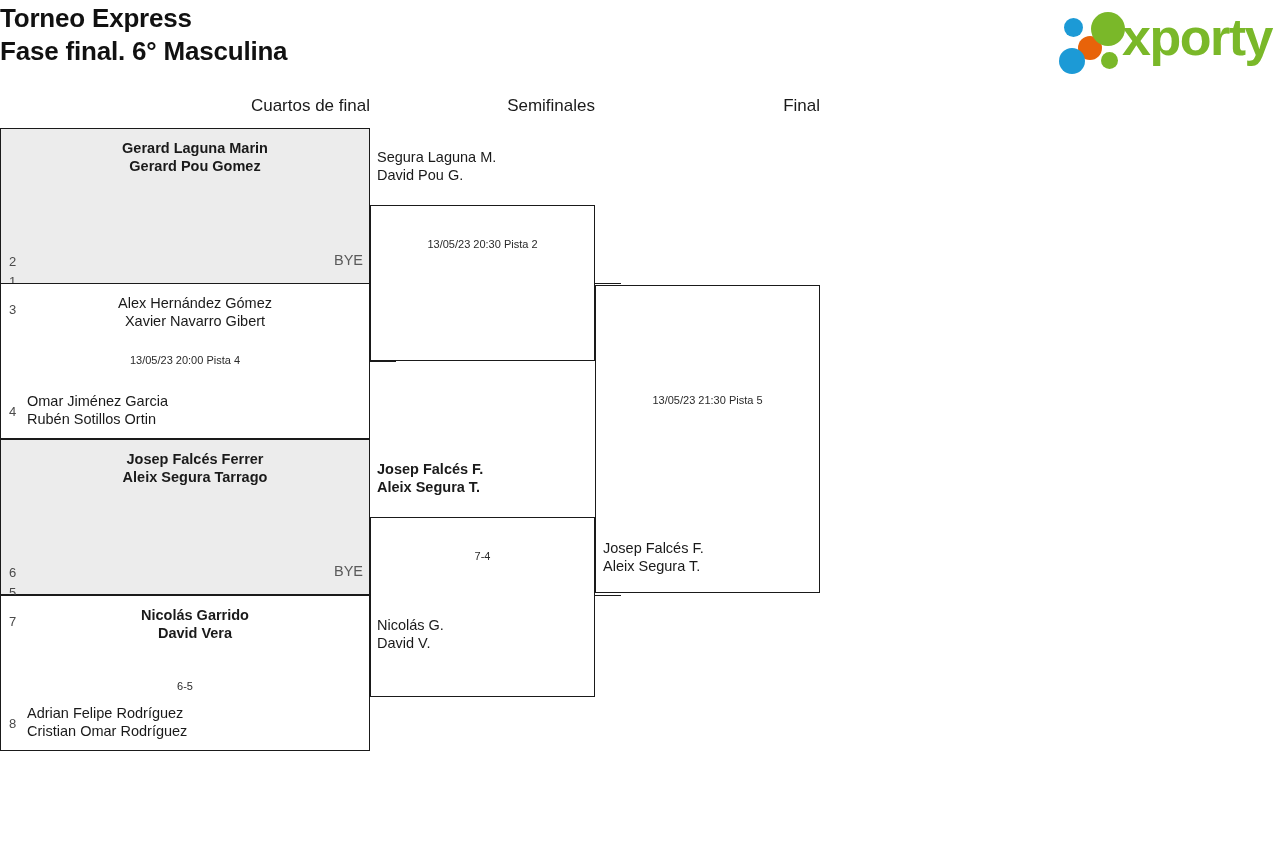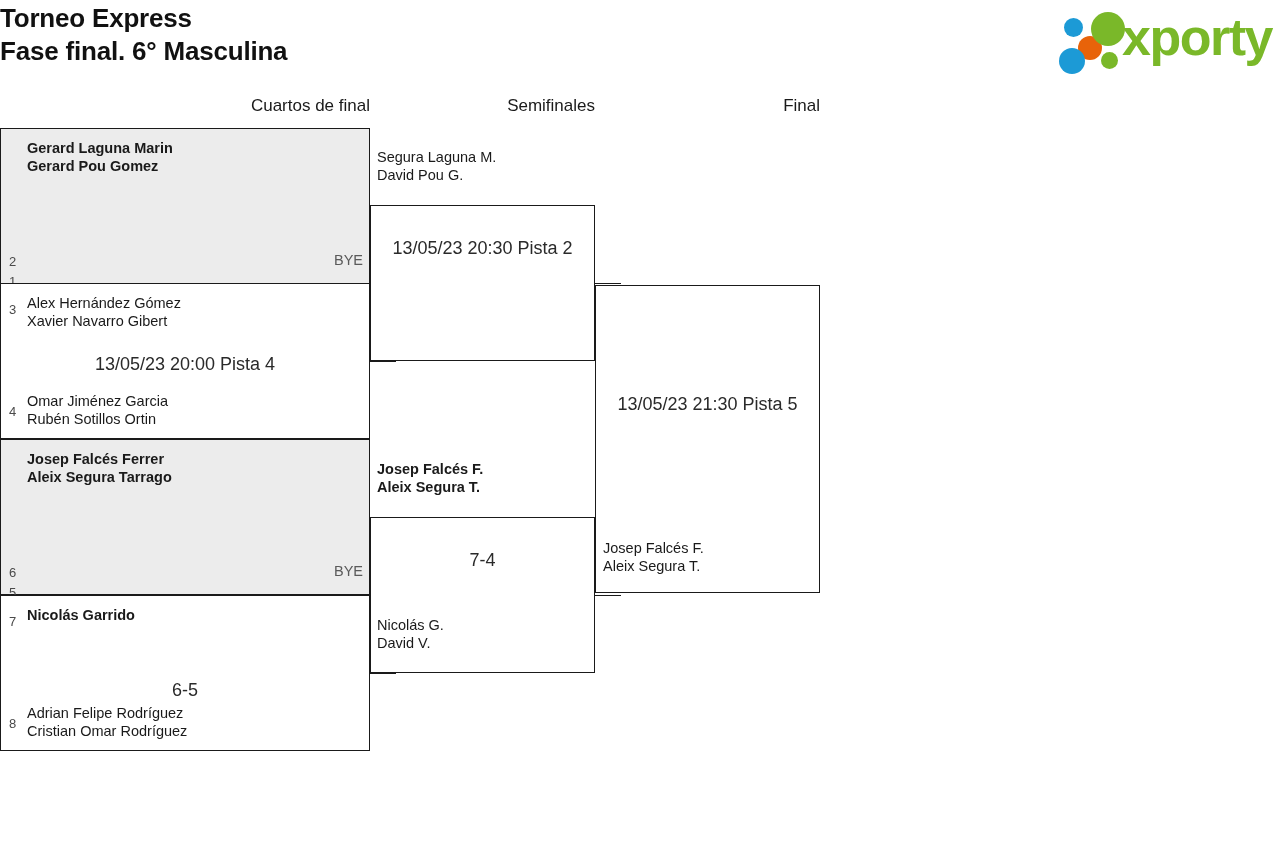"Gerard Laguna Marin" .slot-top { text-align: none -> center }
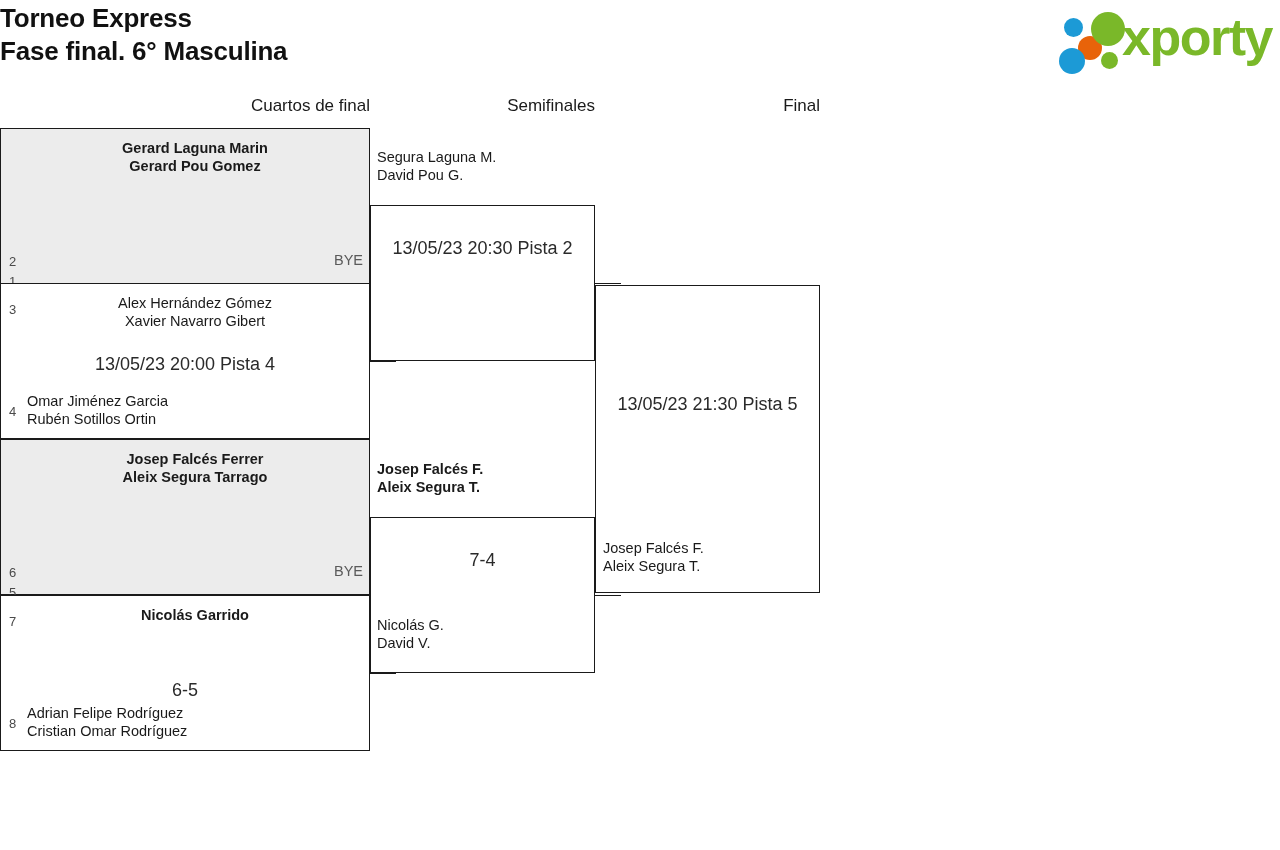"13/05/23 20:30 Pista 2" .meta { font-size: 18px -> 11px }
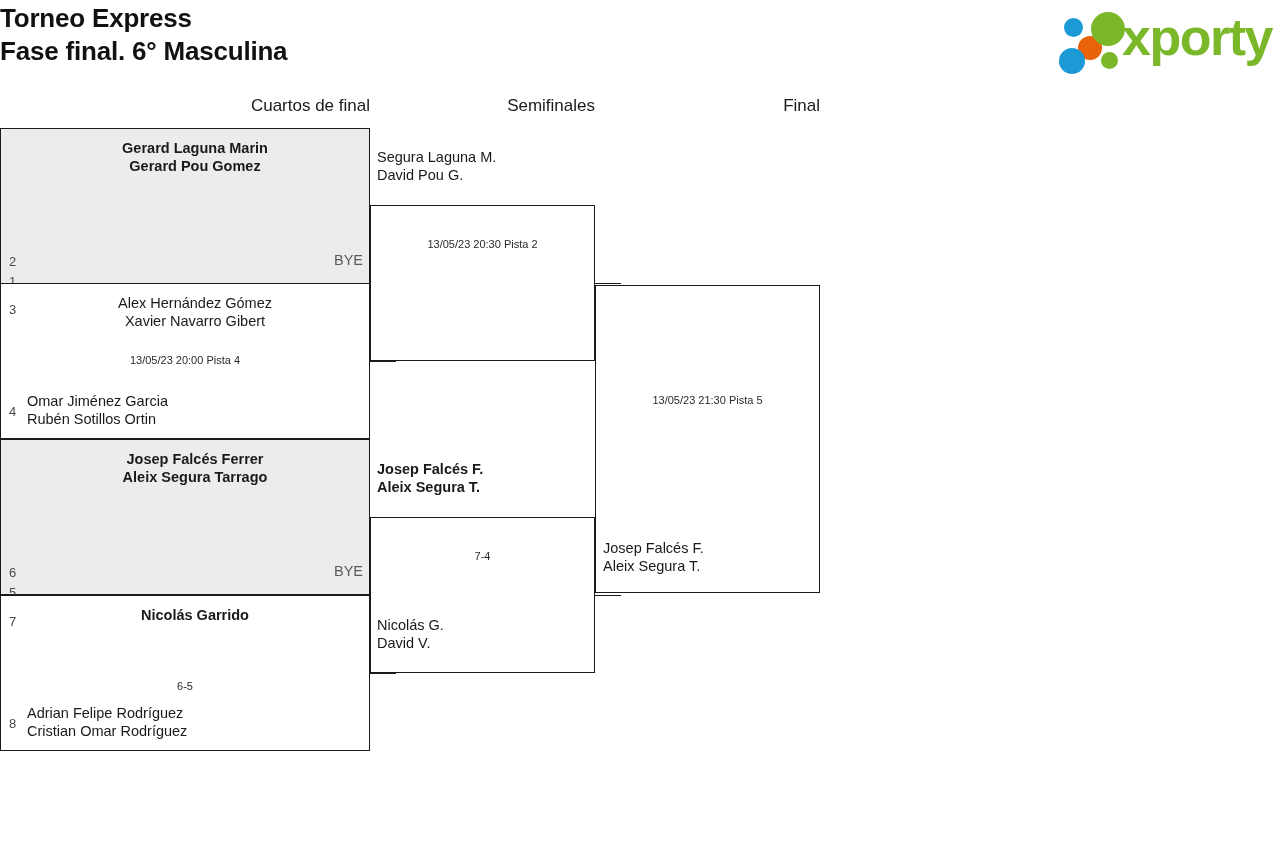"7-4" div.match { height: 156px -> 180px }
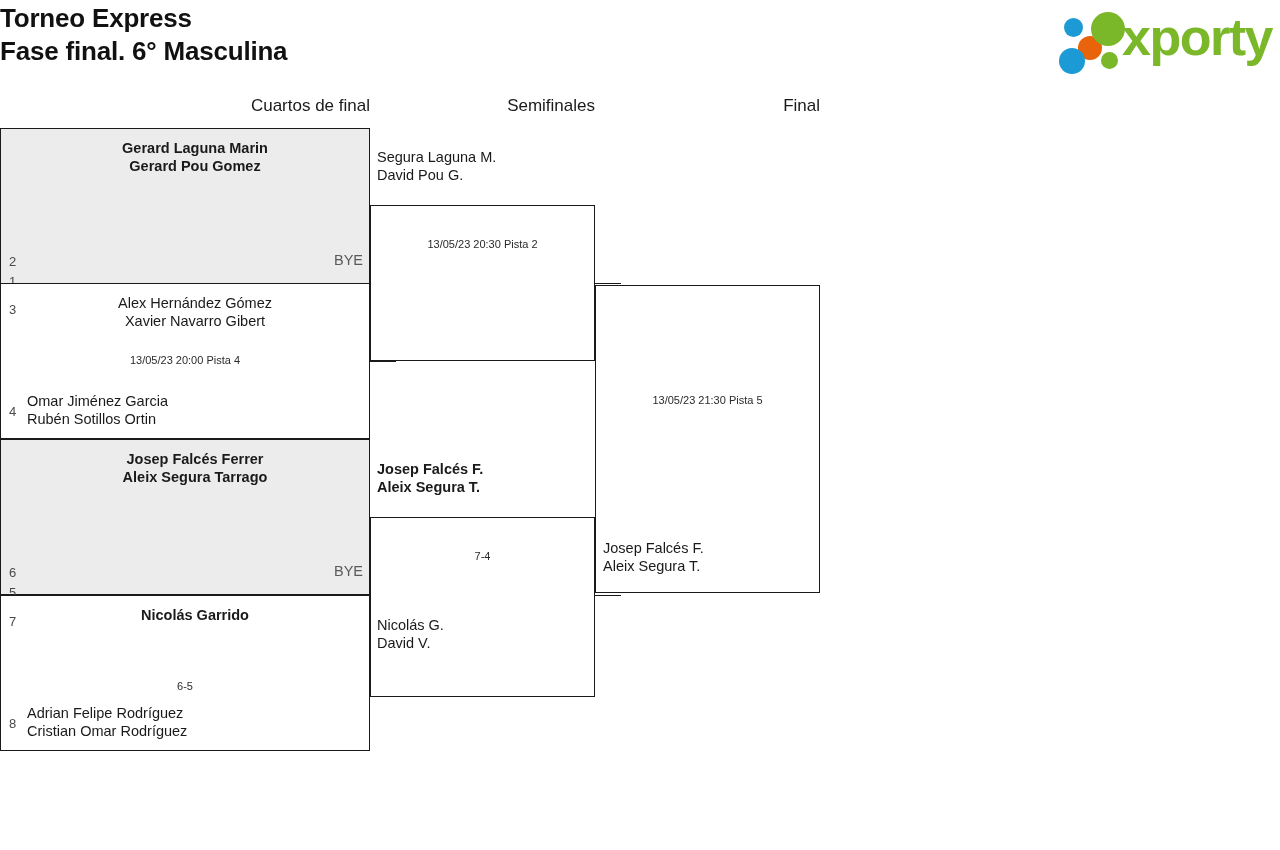"David Vera" span.pl { html: none -> <span>David Vera</span> }
